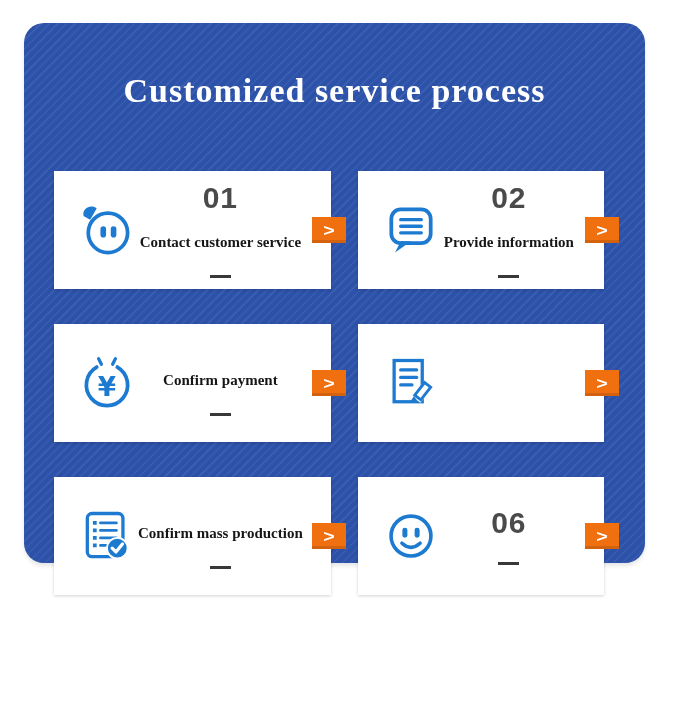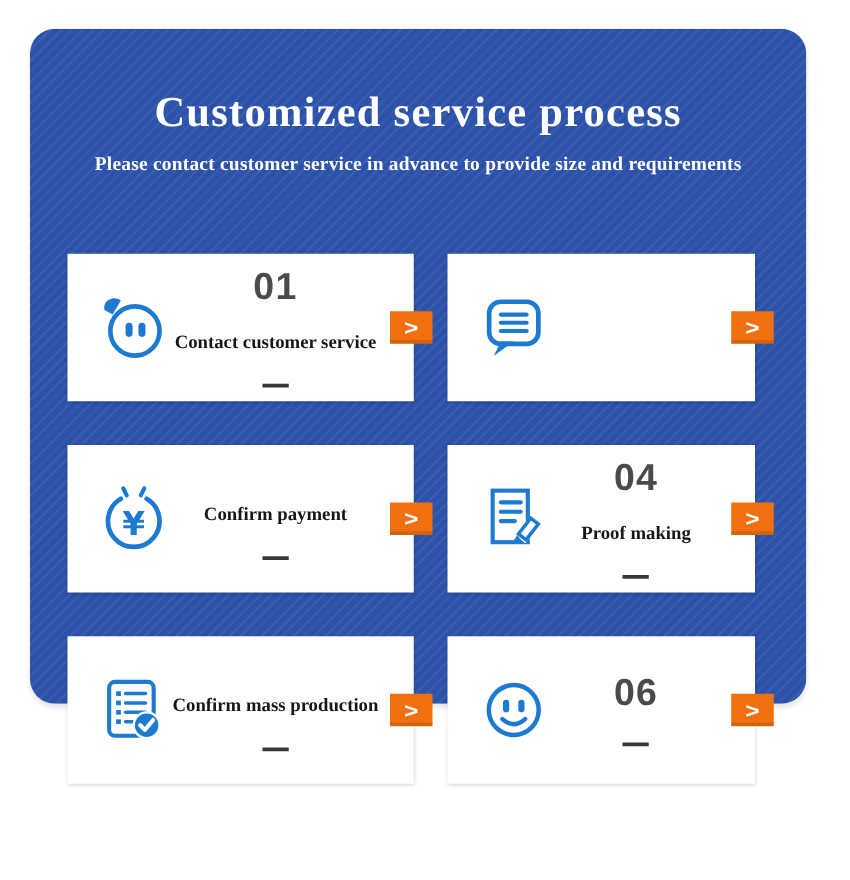"Please contact customer service in" p.subtitle { html: <p>Please contact customer service in advance to provide size and requirements</p> -> none }
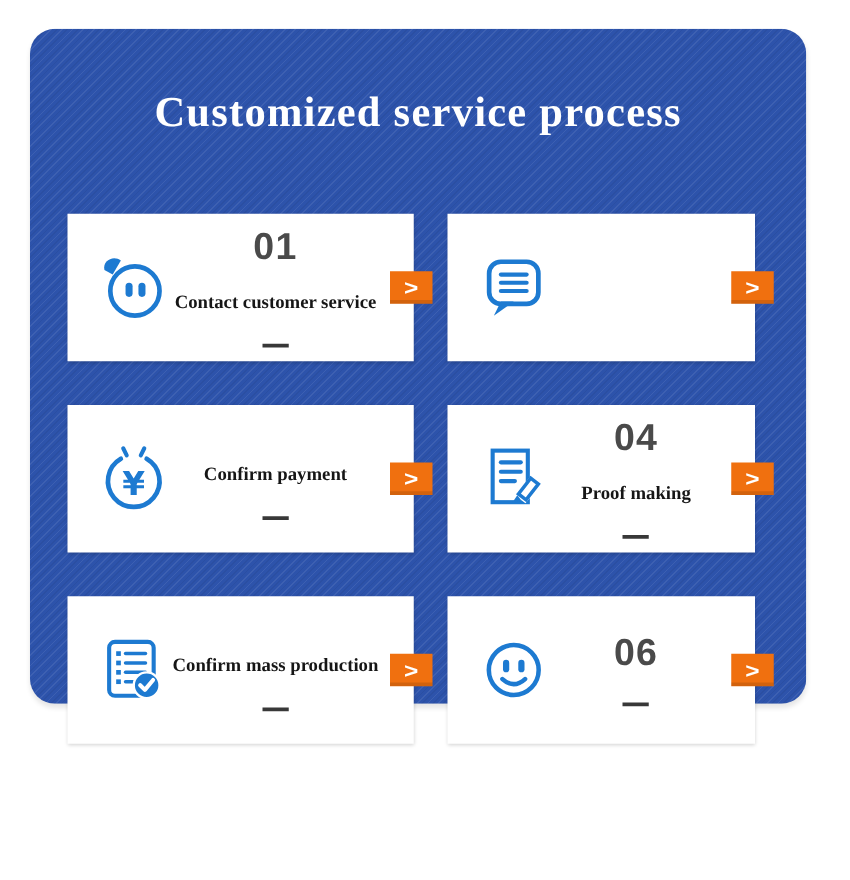"02" div.txt { html: none -> <div> <div>02</div> <div>Provide information</div> <div></div> </div> }
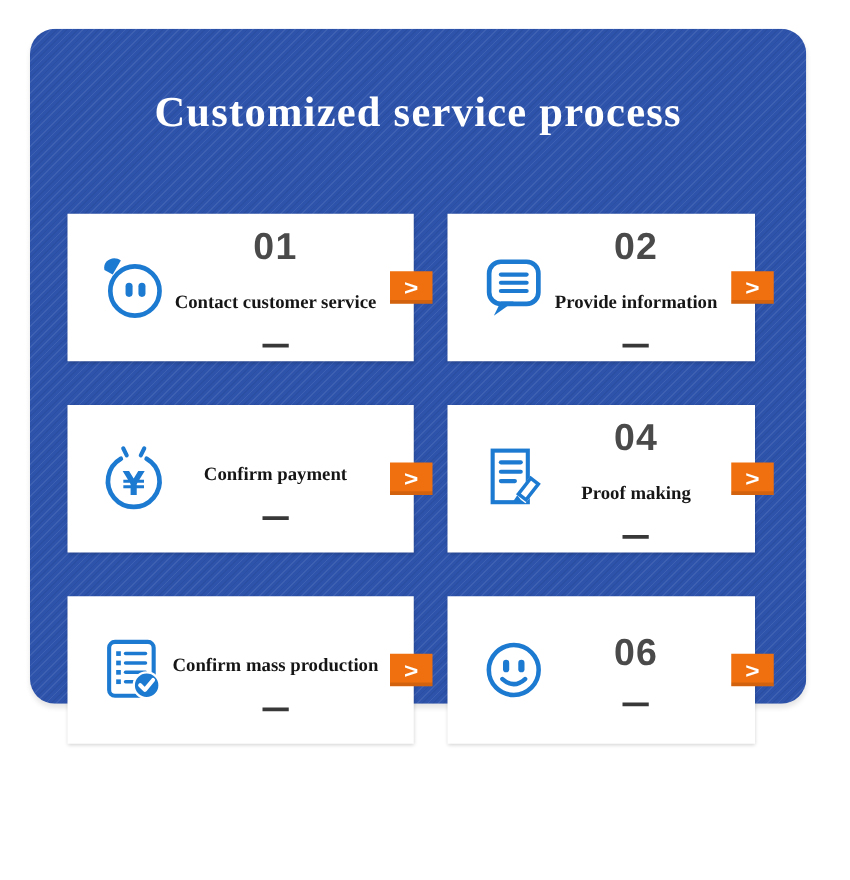"04" div.txt { html: <div> <div>04</div> <div>Proof making</div> <div></div> </div> -> none }
